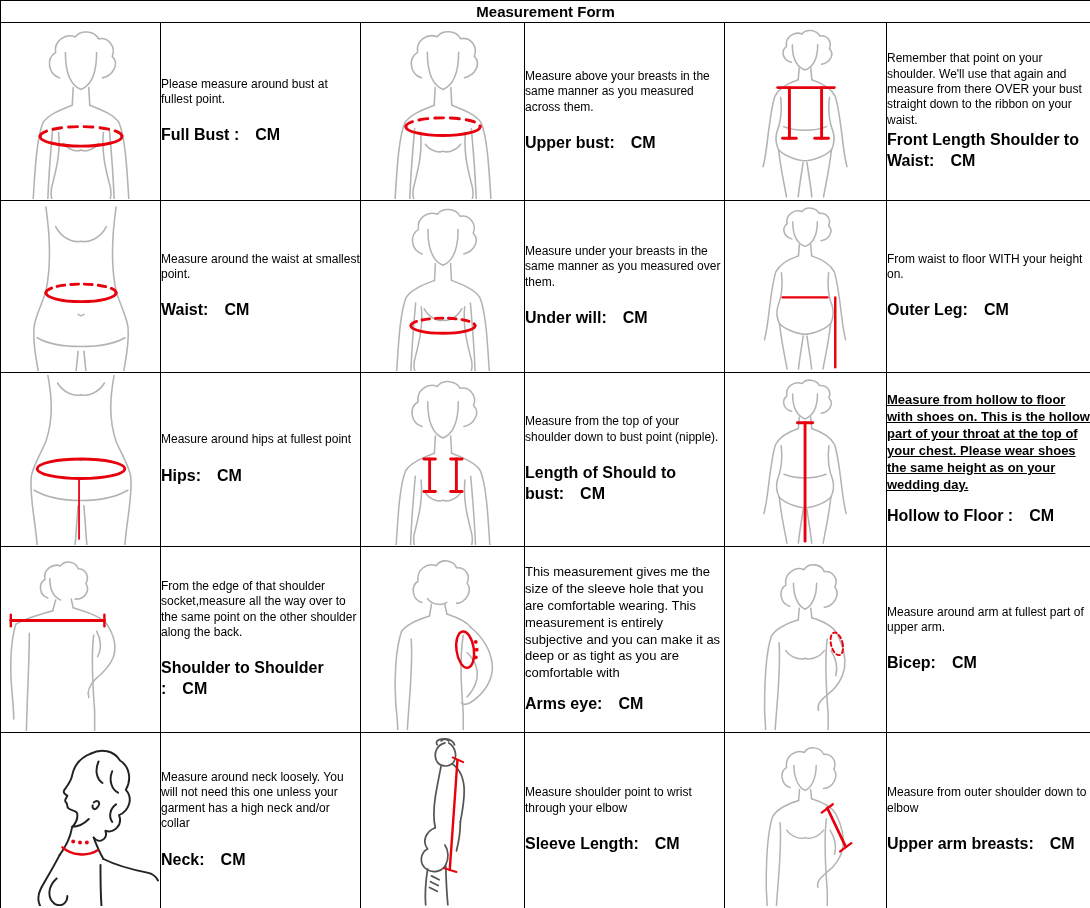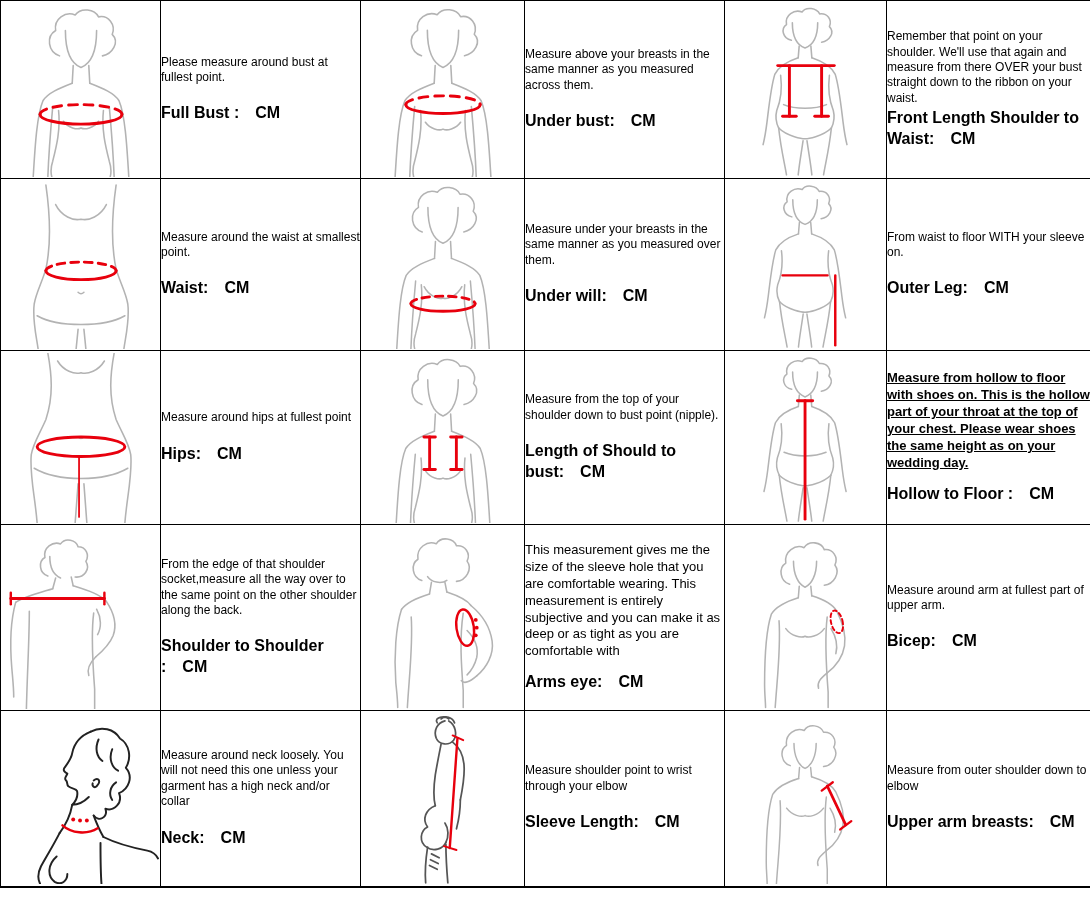"Measurement Form" tr { html: none -> <tr> <th>Measurement Form</th> </tr> }
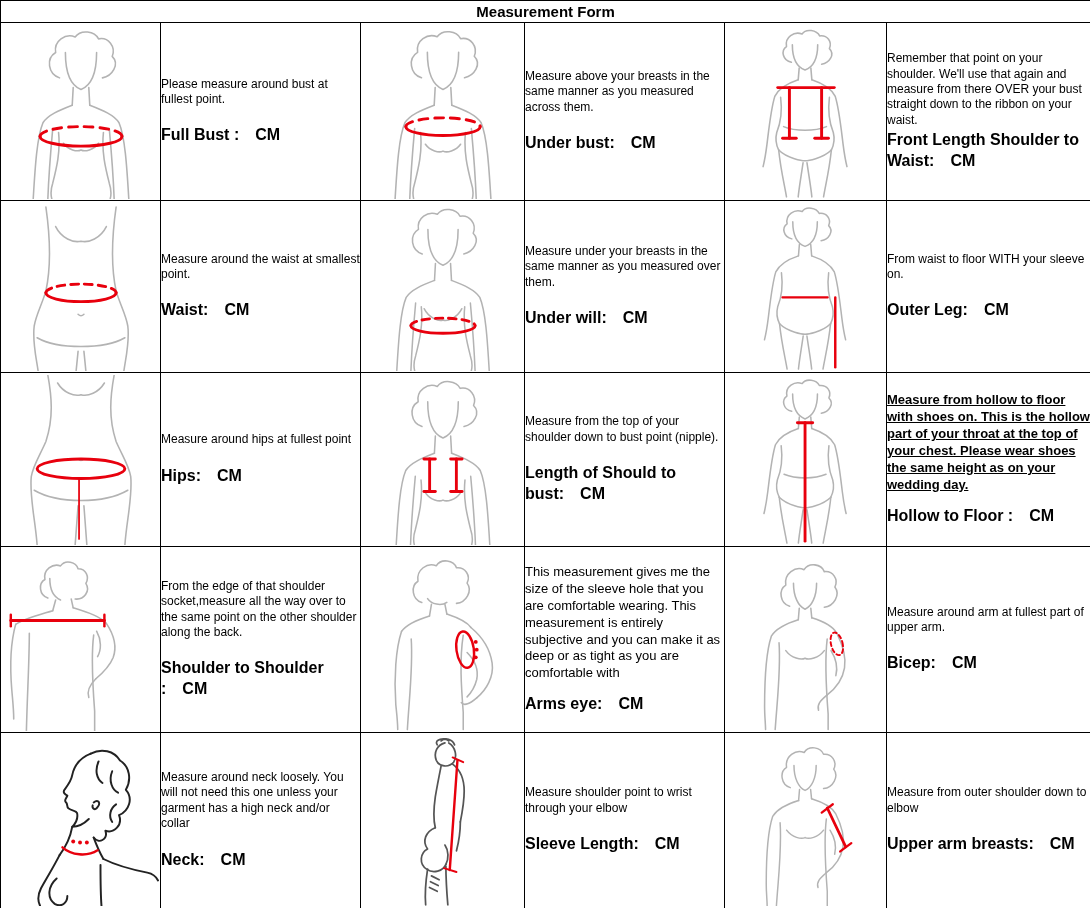"Under bust:" span { text: Under -> Upper }
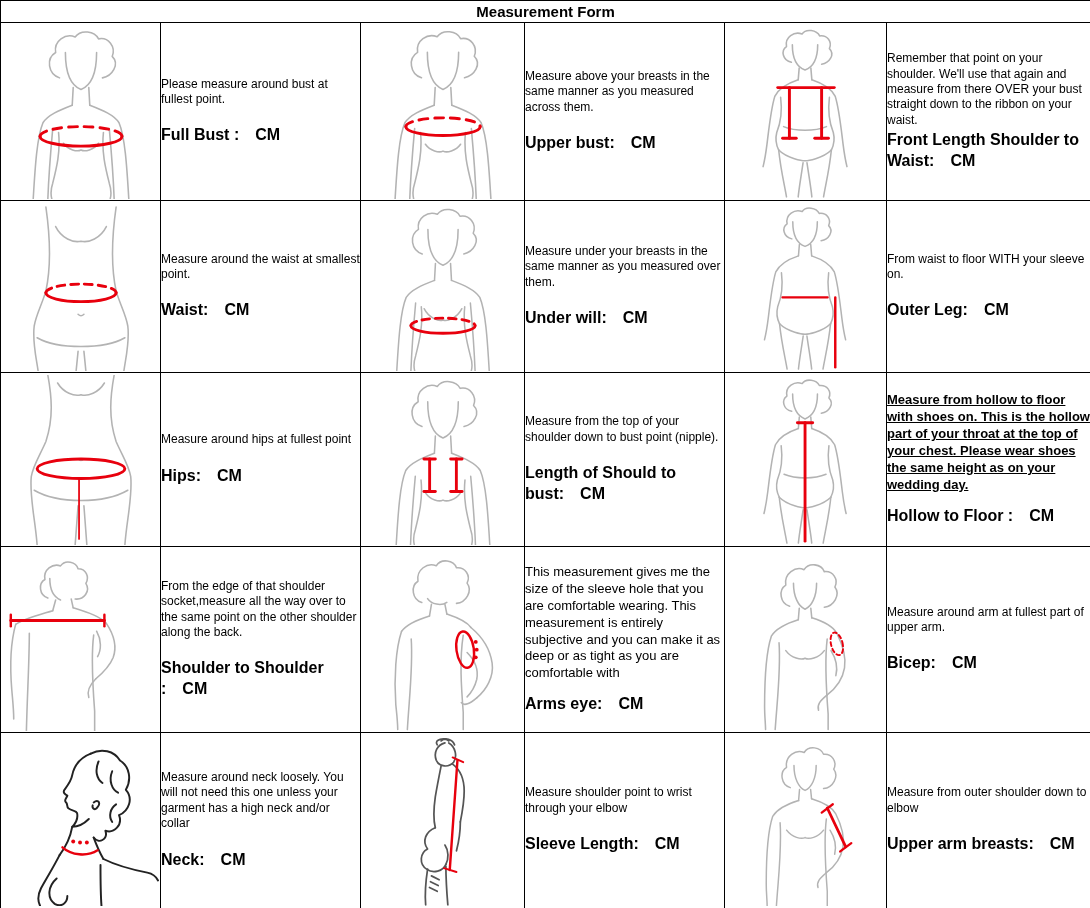"From waist to floor WITH" p.desc { text: sleeve -> height }
